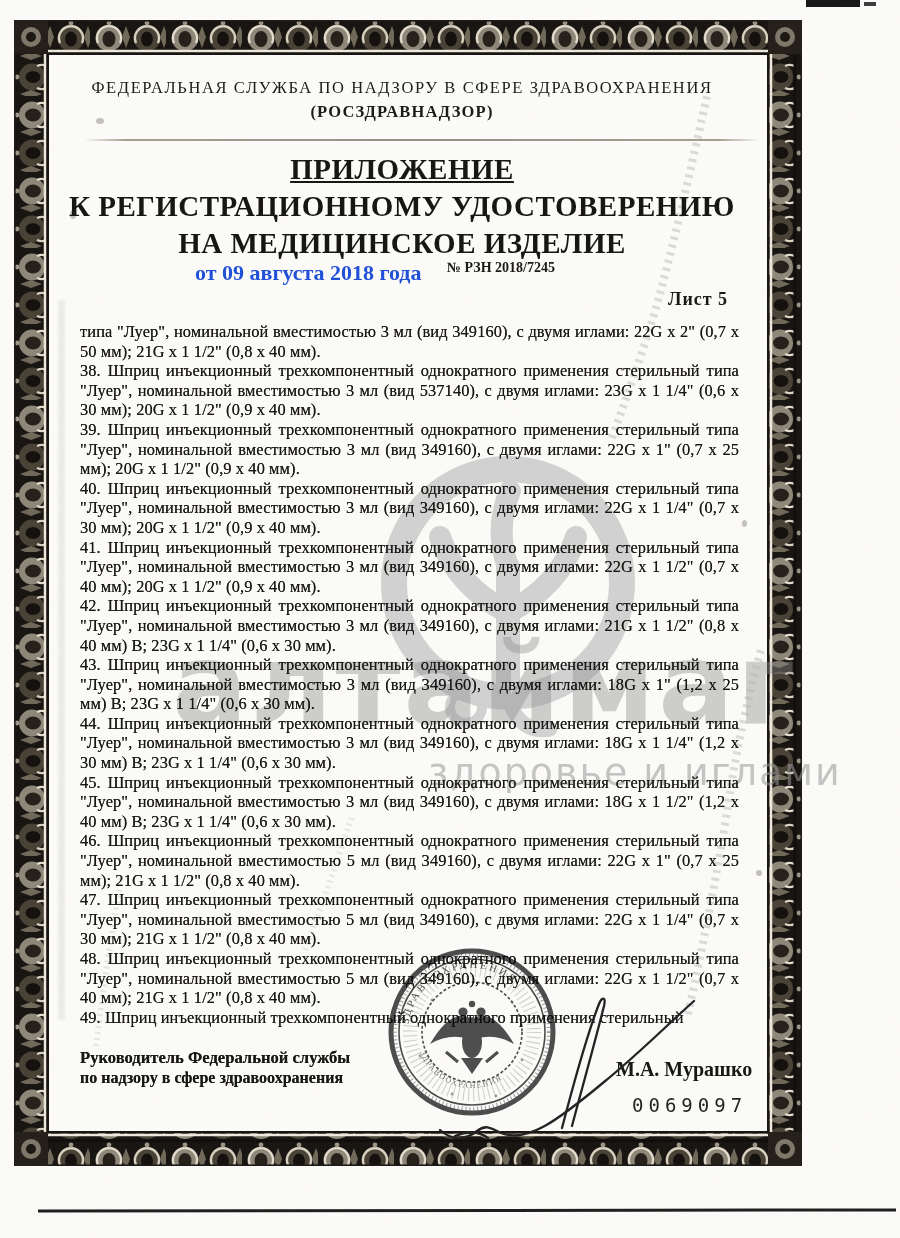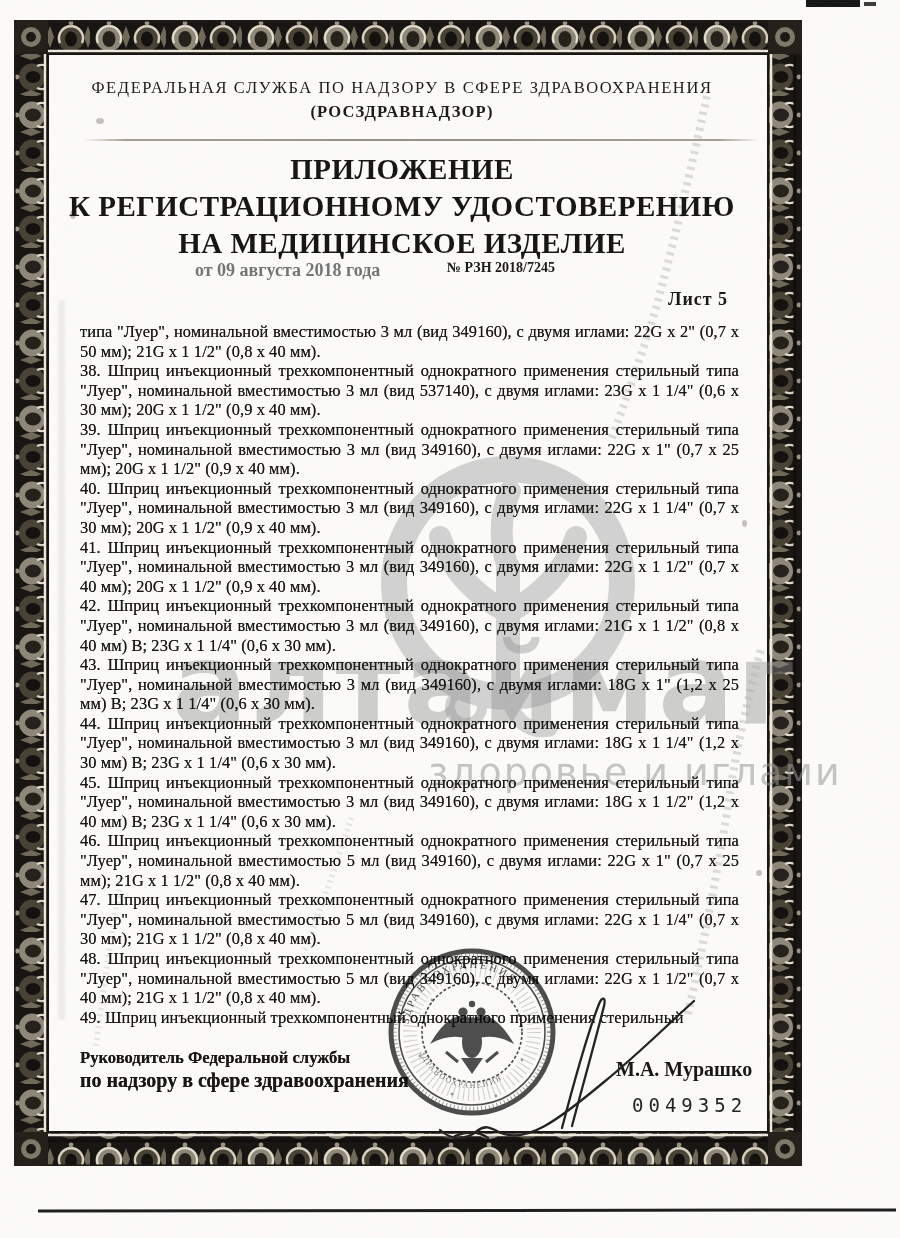"ПРИЛОЖЕНИЕ" .title1 { text-decoration: none -> underline }
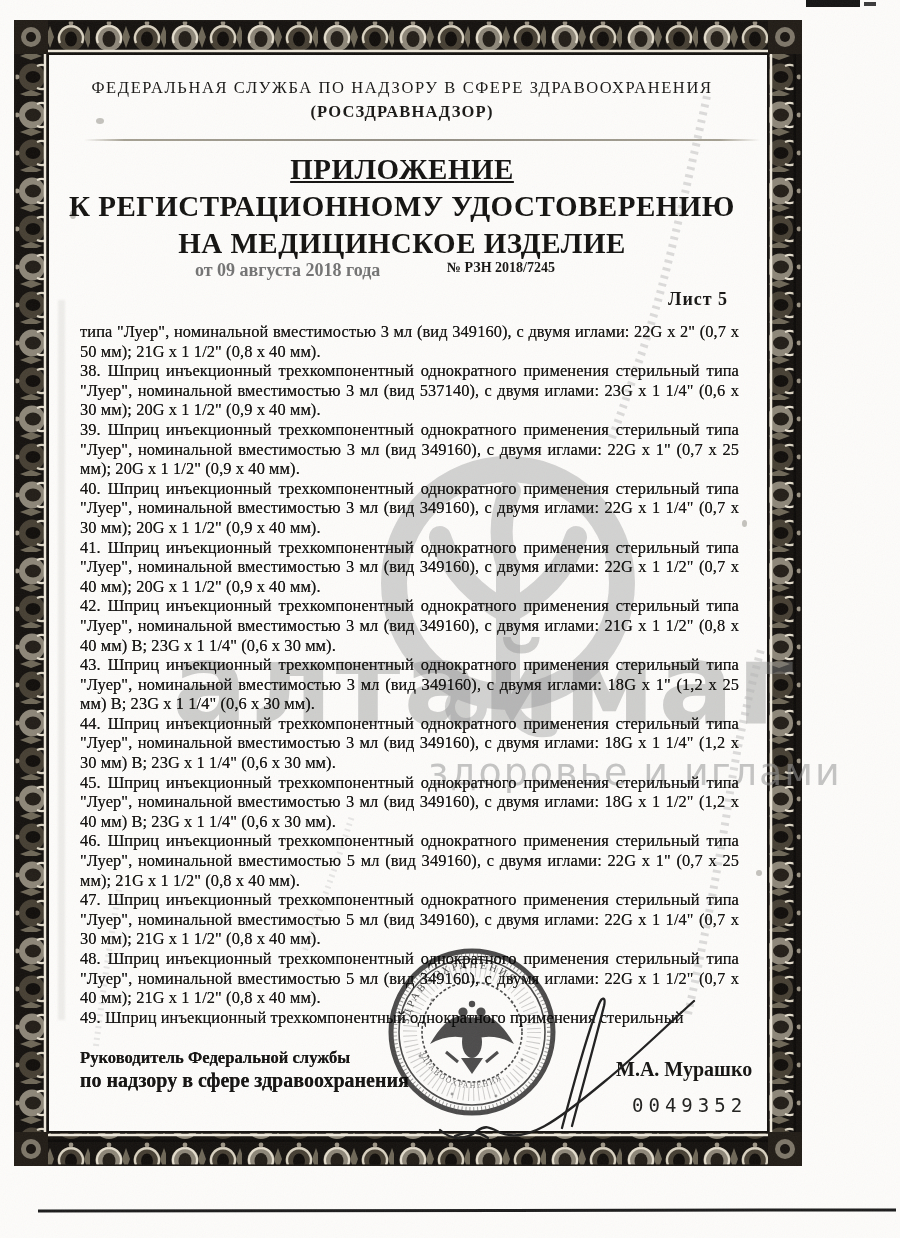"от 09 августа 2018 года" .date-label { color: #737373 -> #1d4ed8; font-size: 18px -> 22px }
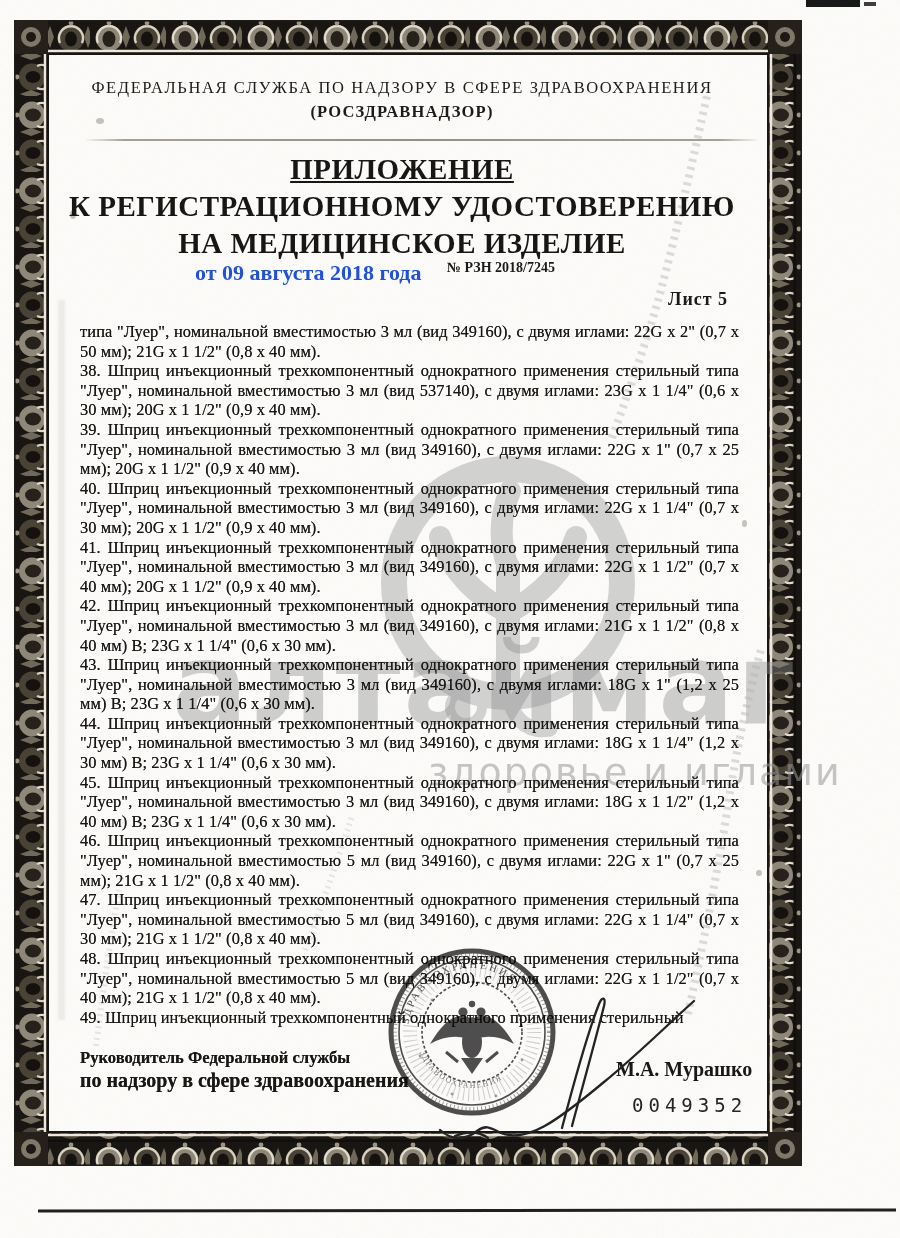"по надзору в сфере здравоохранения" .signer2 { font-size: 20px -> 16px }
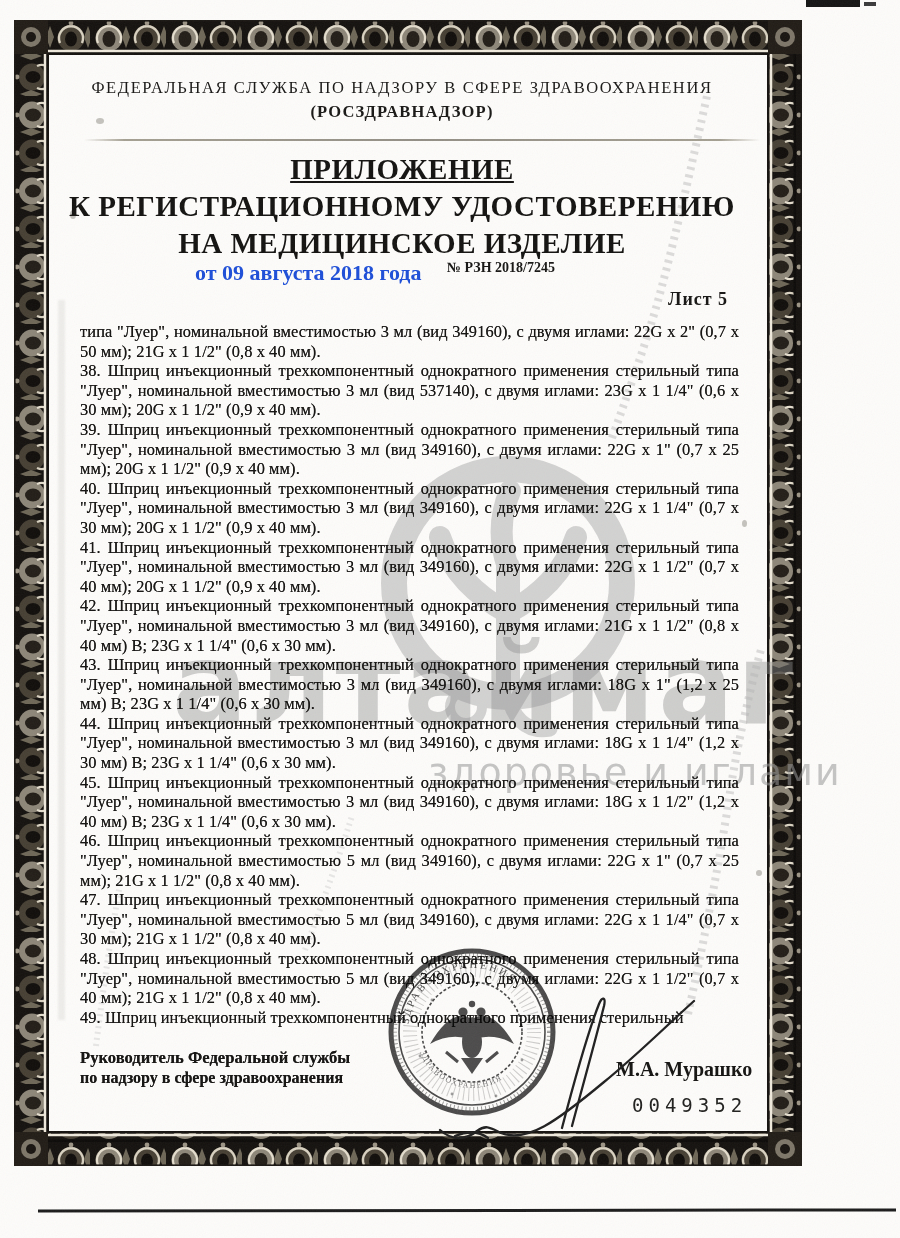"0049352" div.abs { text: 0049352 -> 0069097 }
